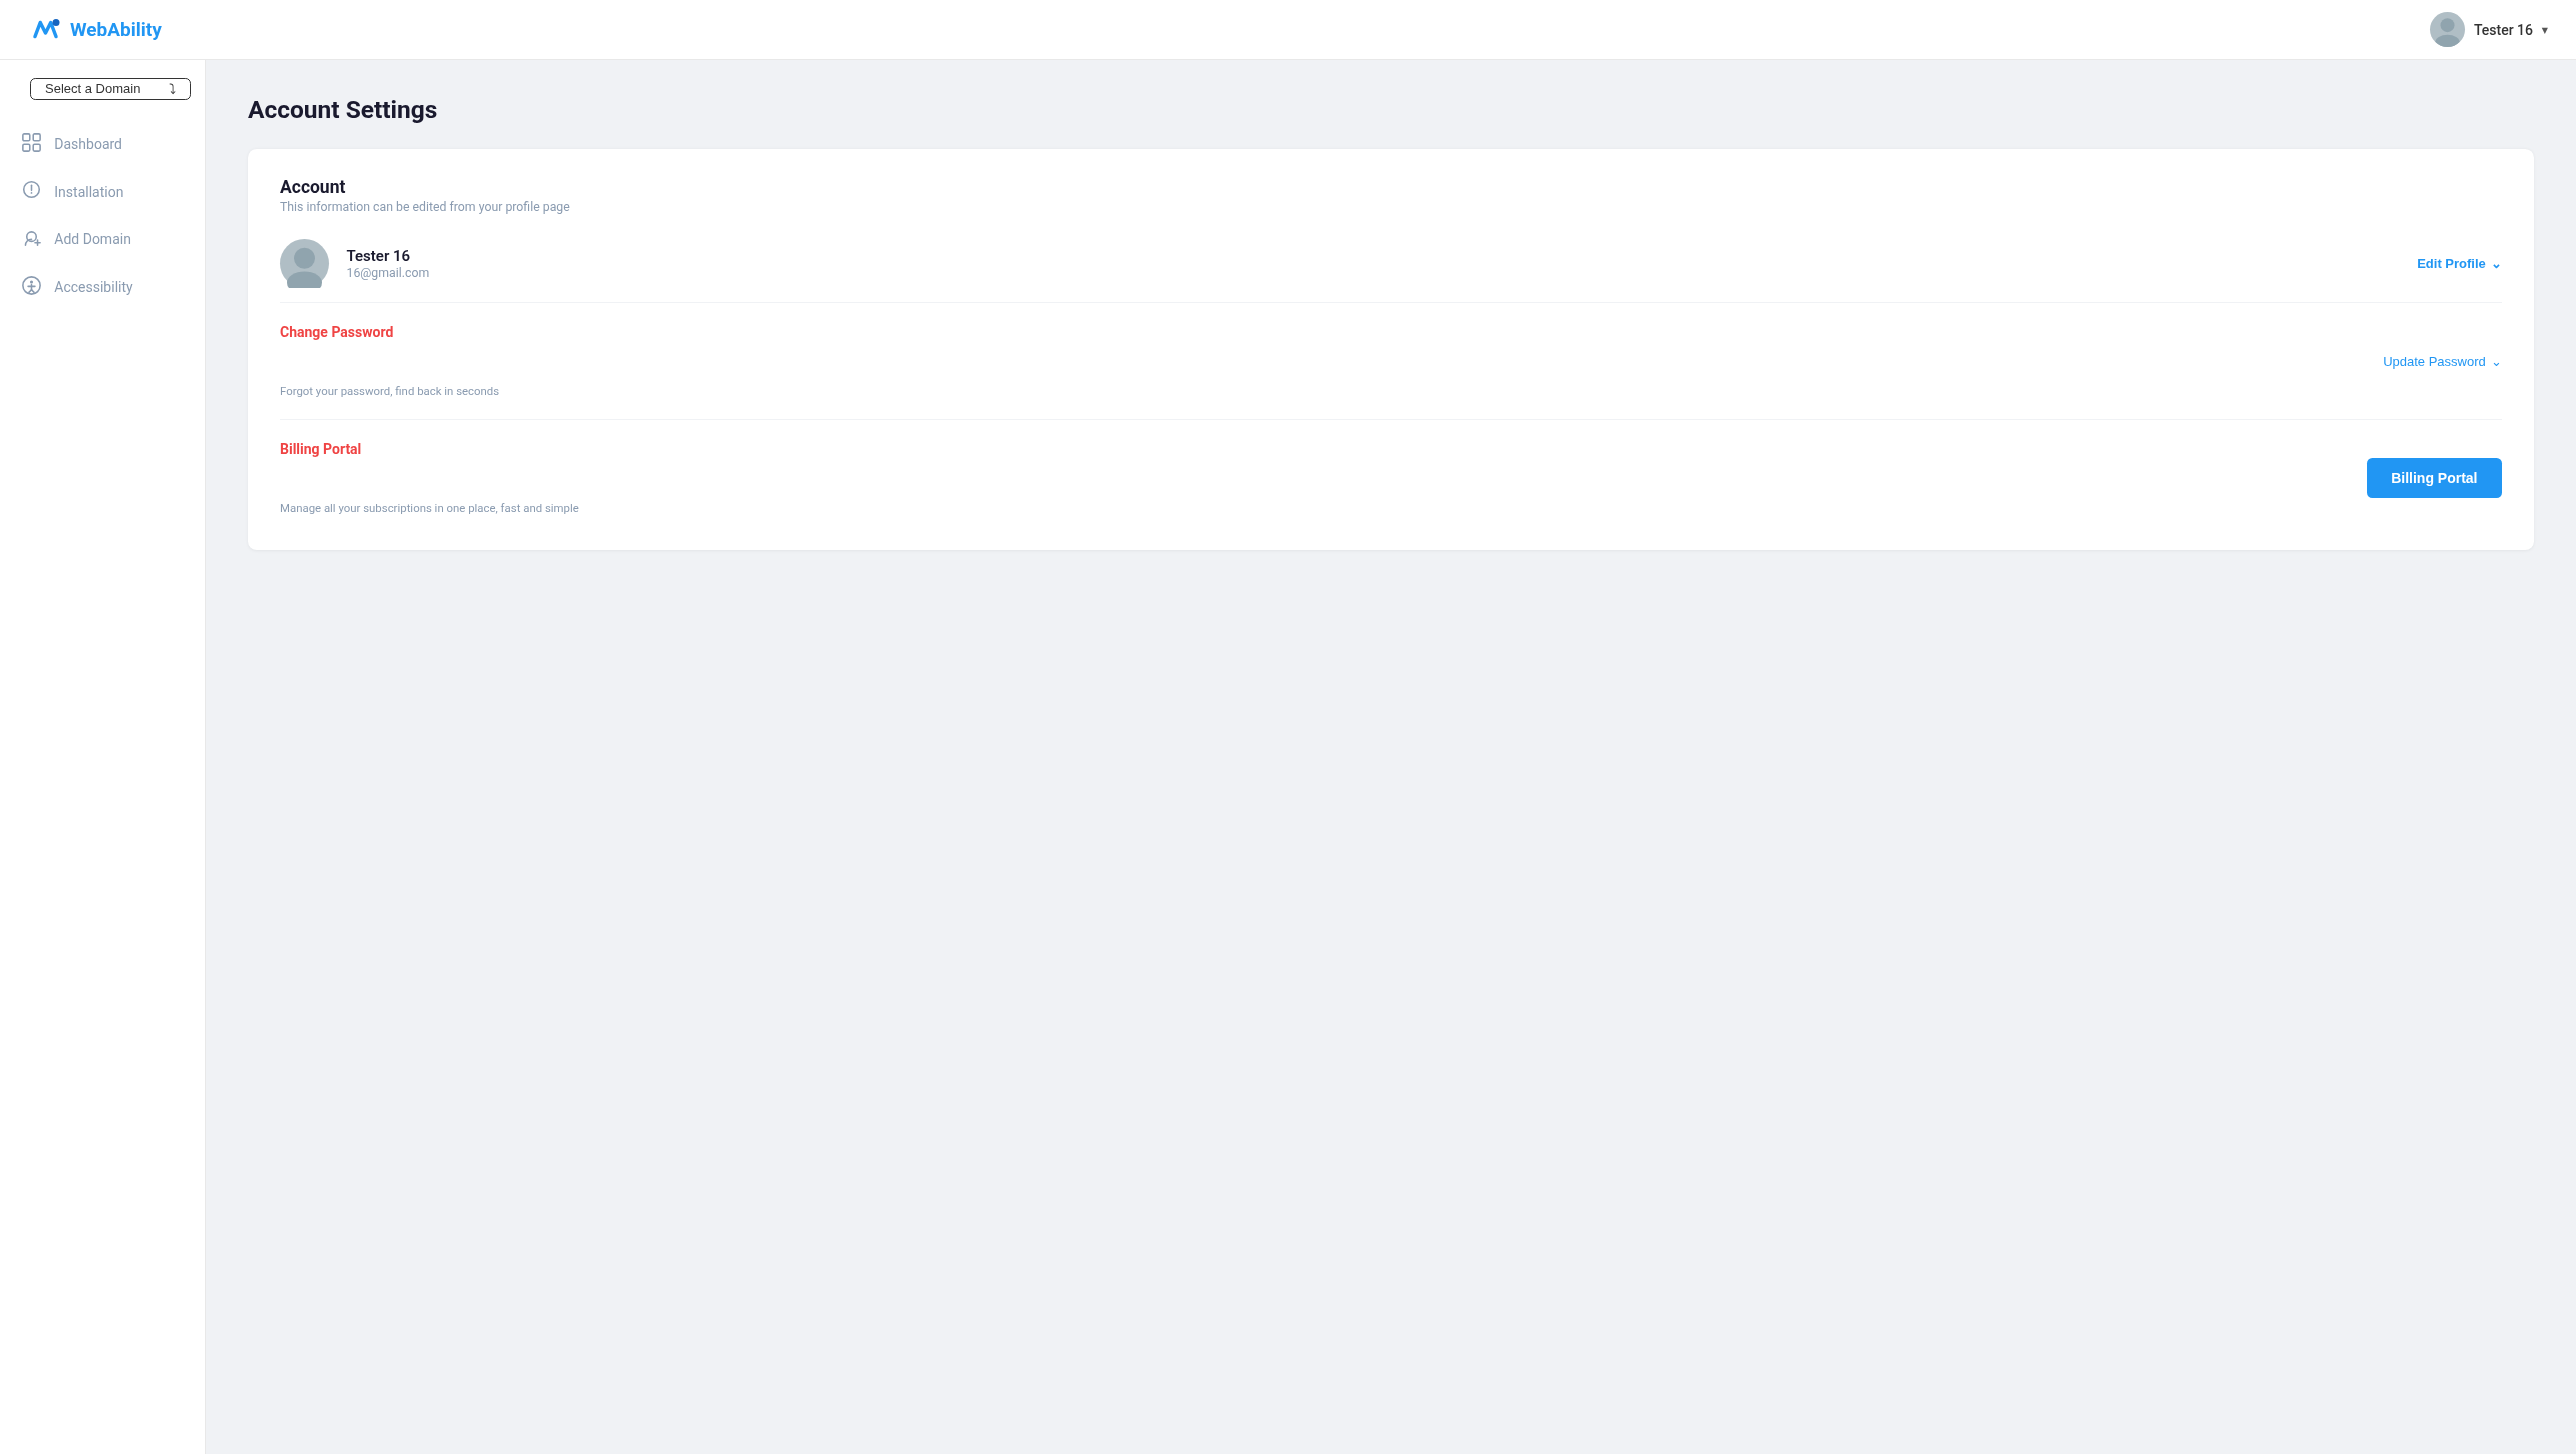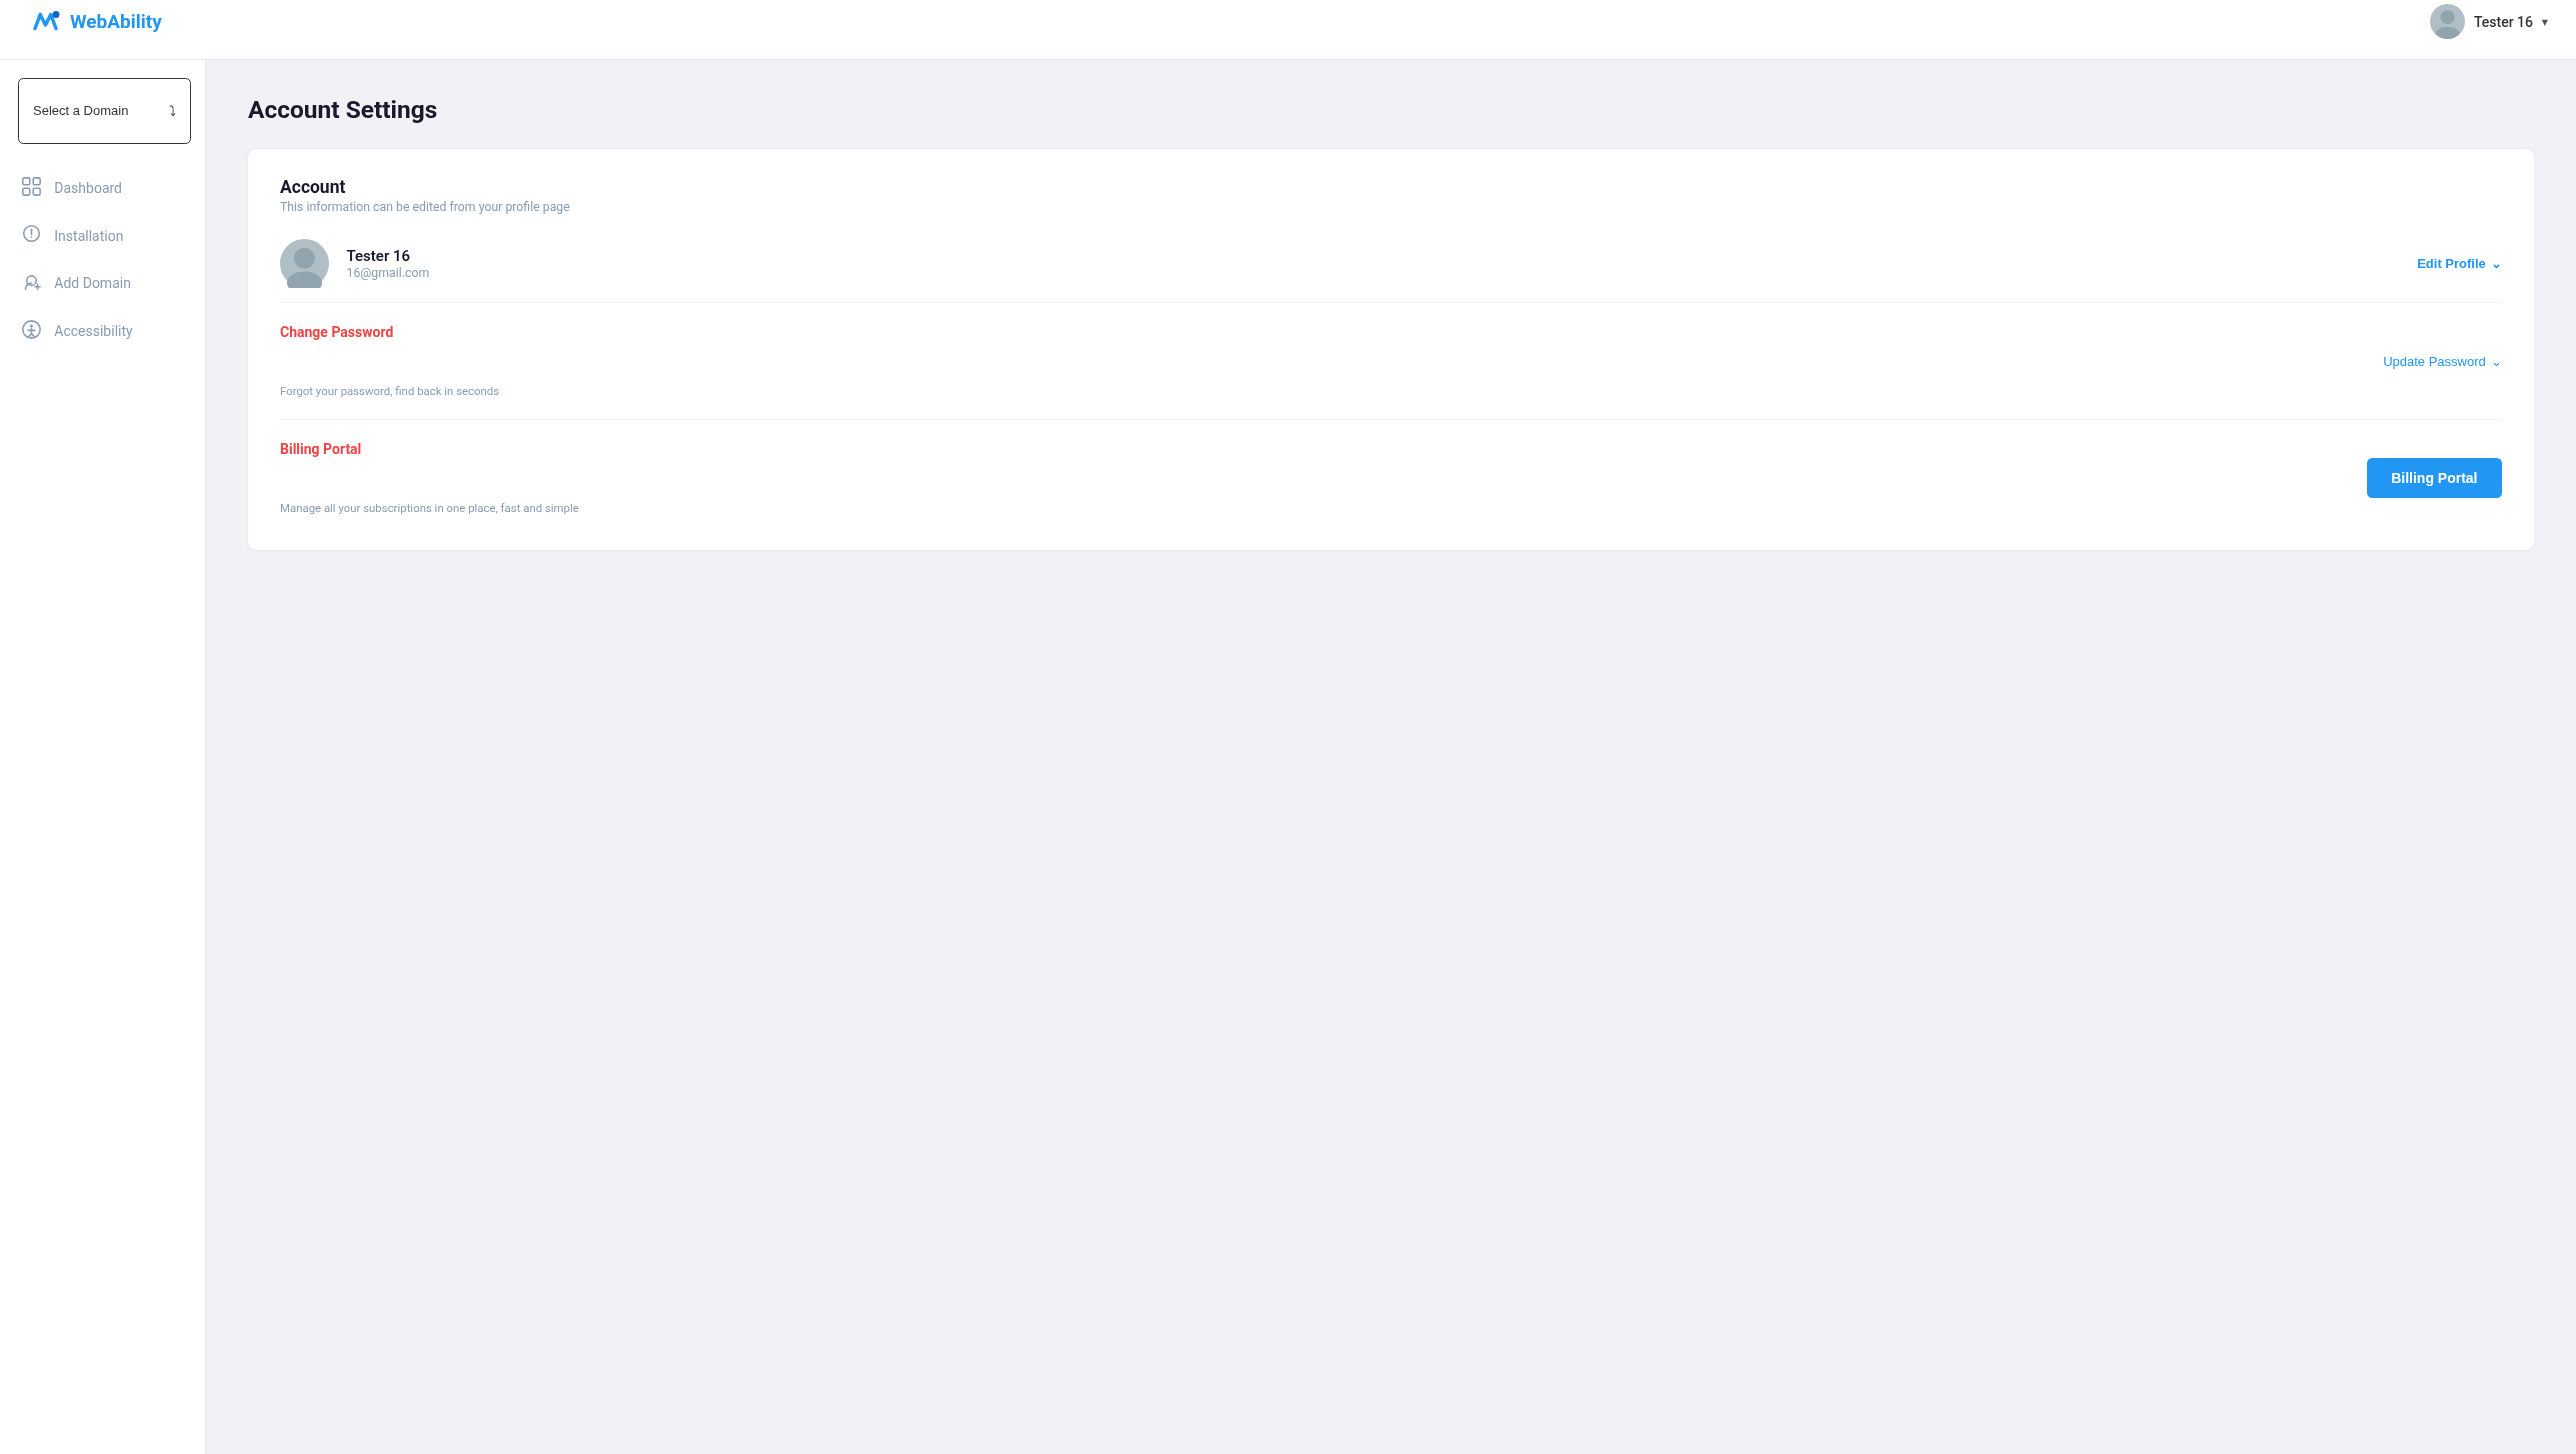"WebAbility" .header { align-items: flex-start -> center }
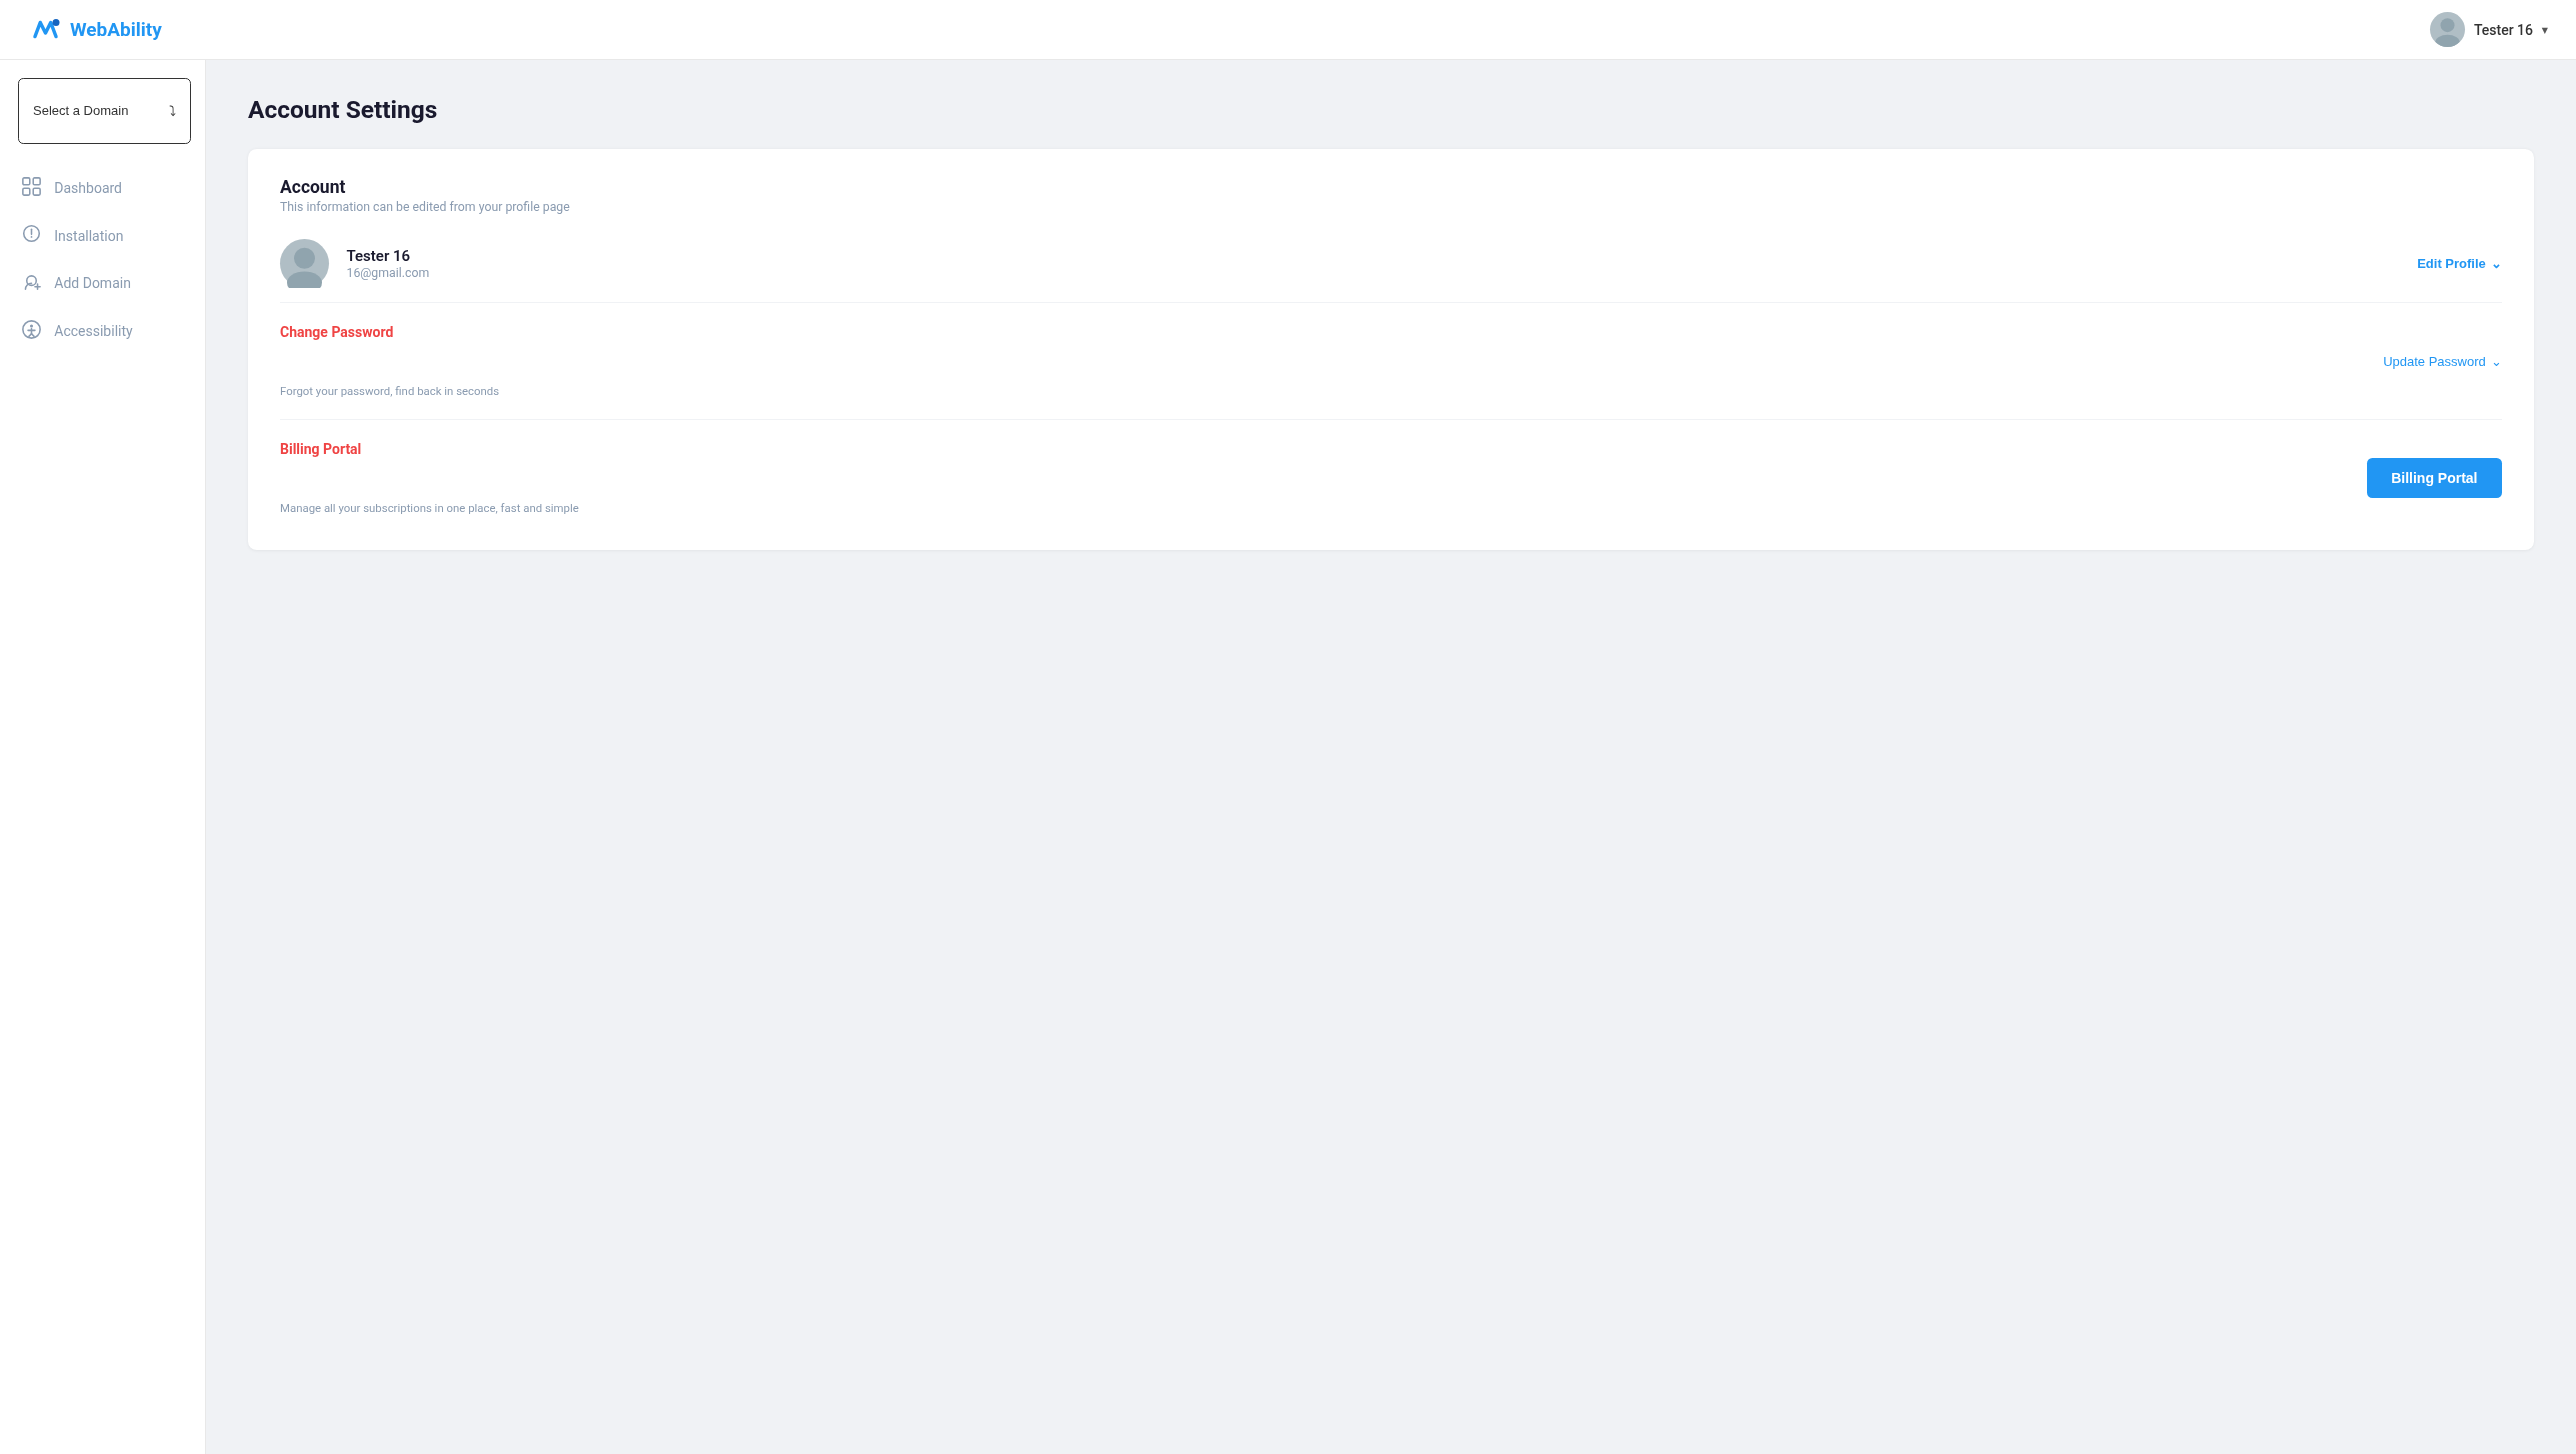"Select a Domain" .select-domain-btn { margin: 0 14px 21px 18px -> 0 14px 21px 30px; padding: 24px 14px -> 2px 14px }
